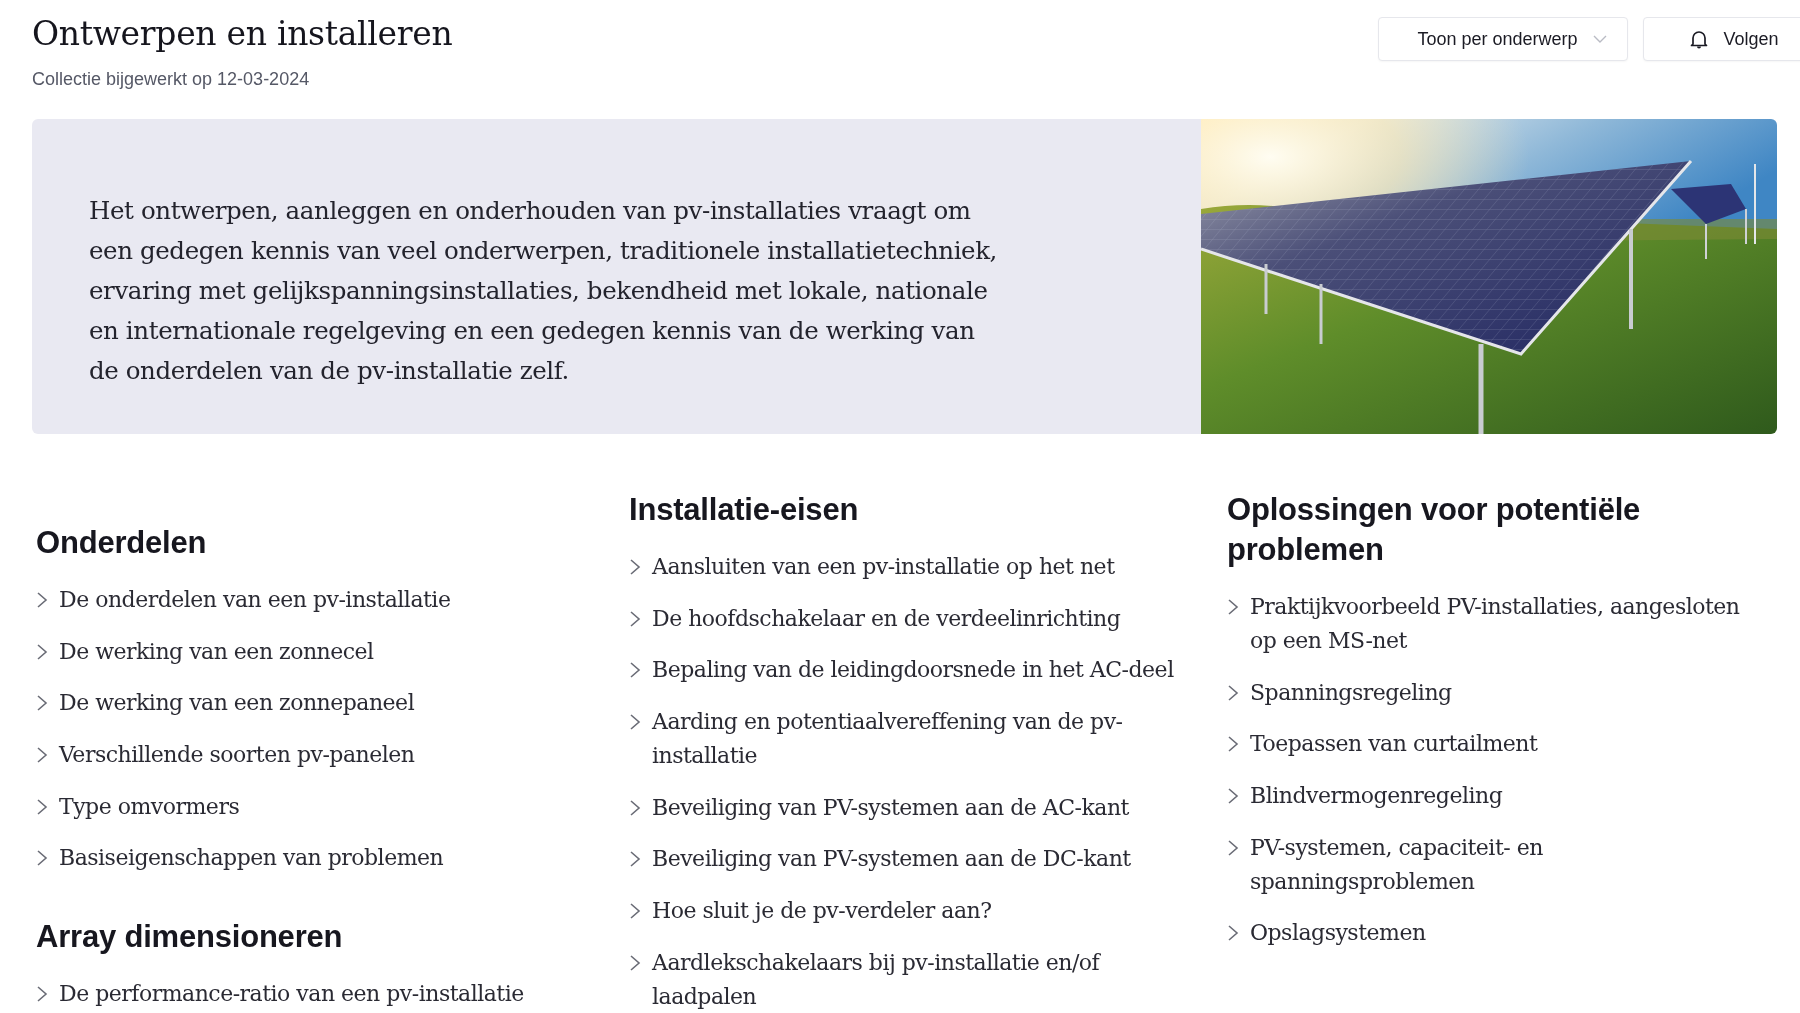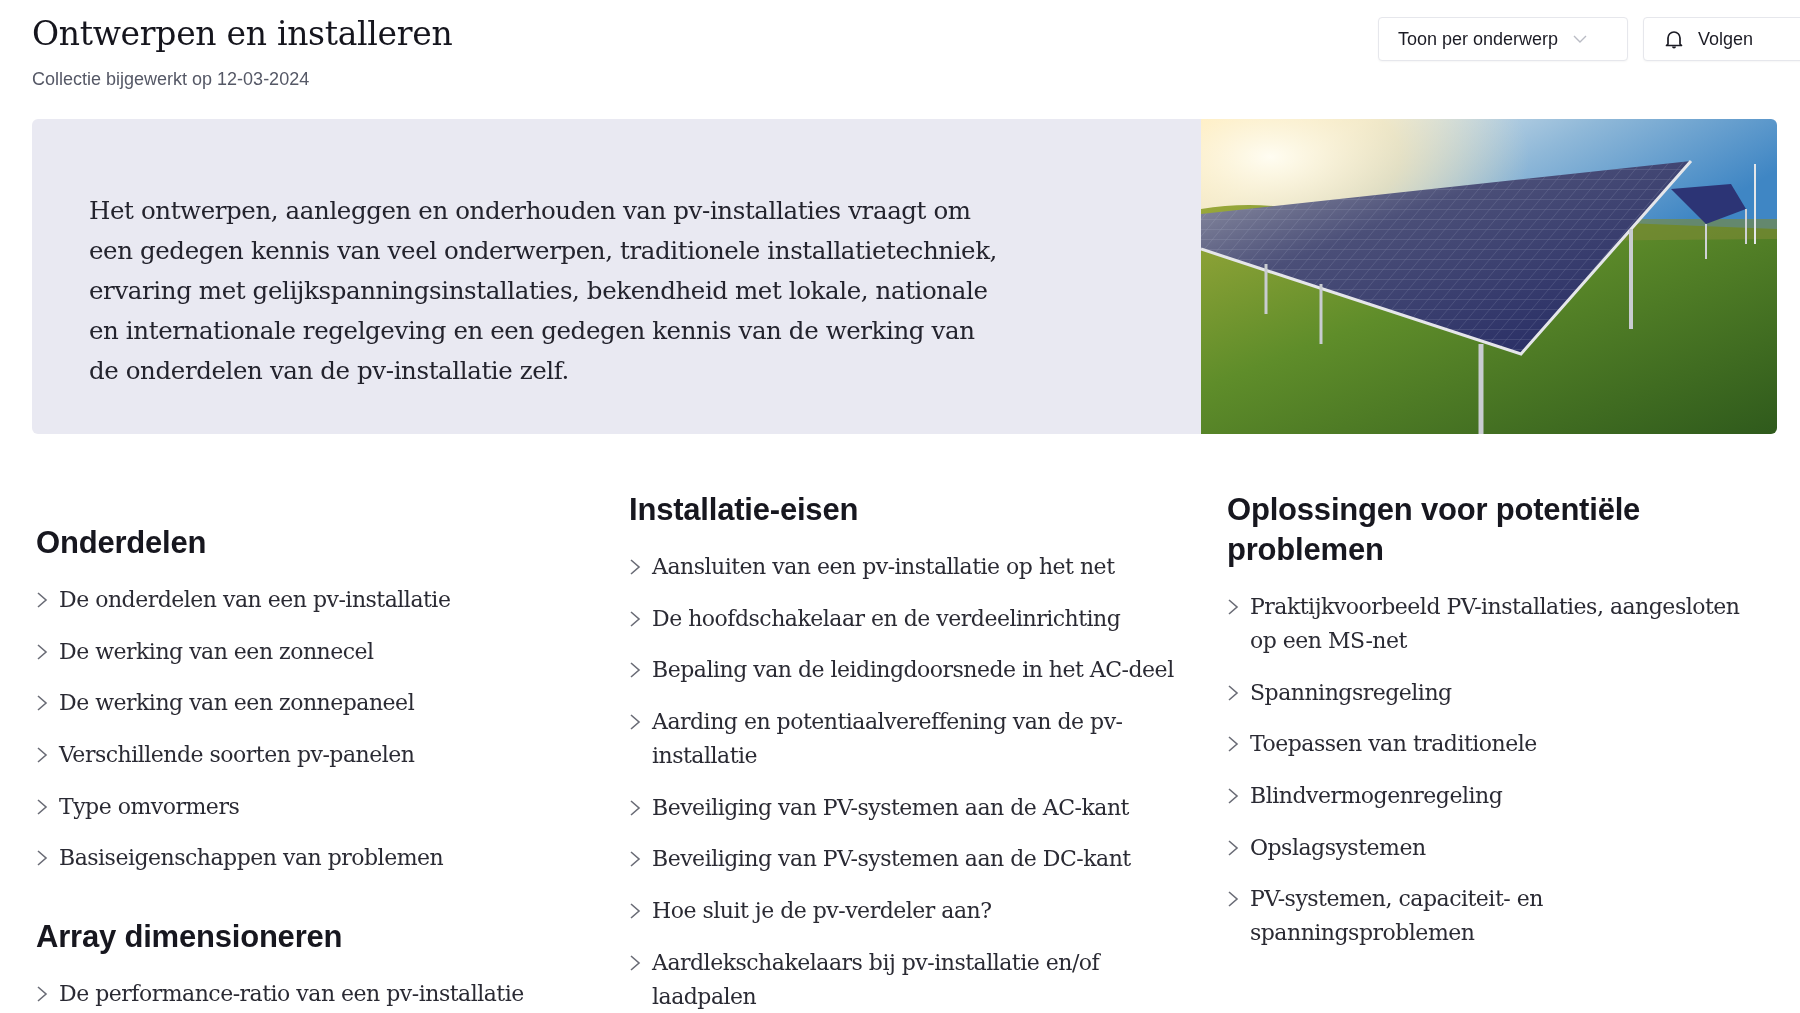"Toon per onderwerp" .btn { justify-content: none -> center }
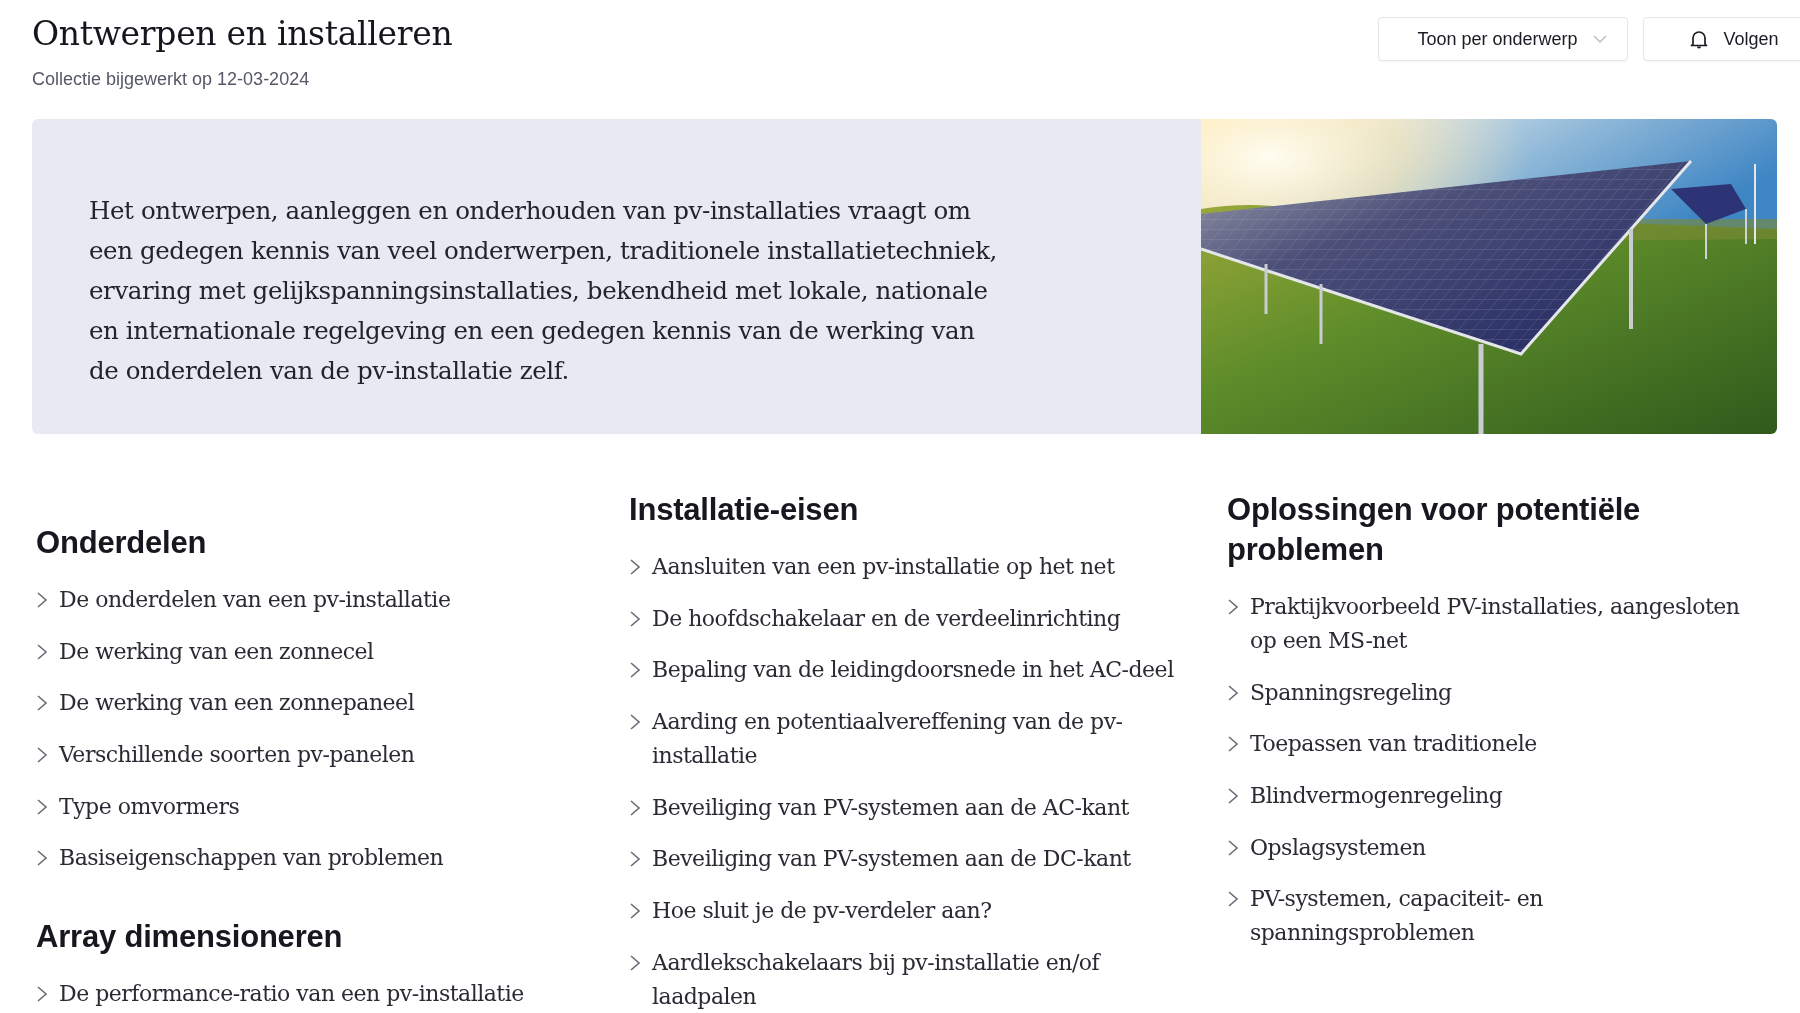"Toepassen van traditionele" span.label { text: traditionele -> curtailment }
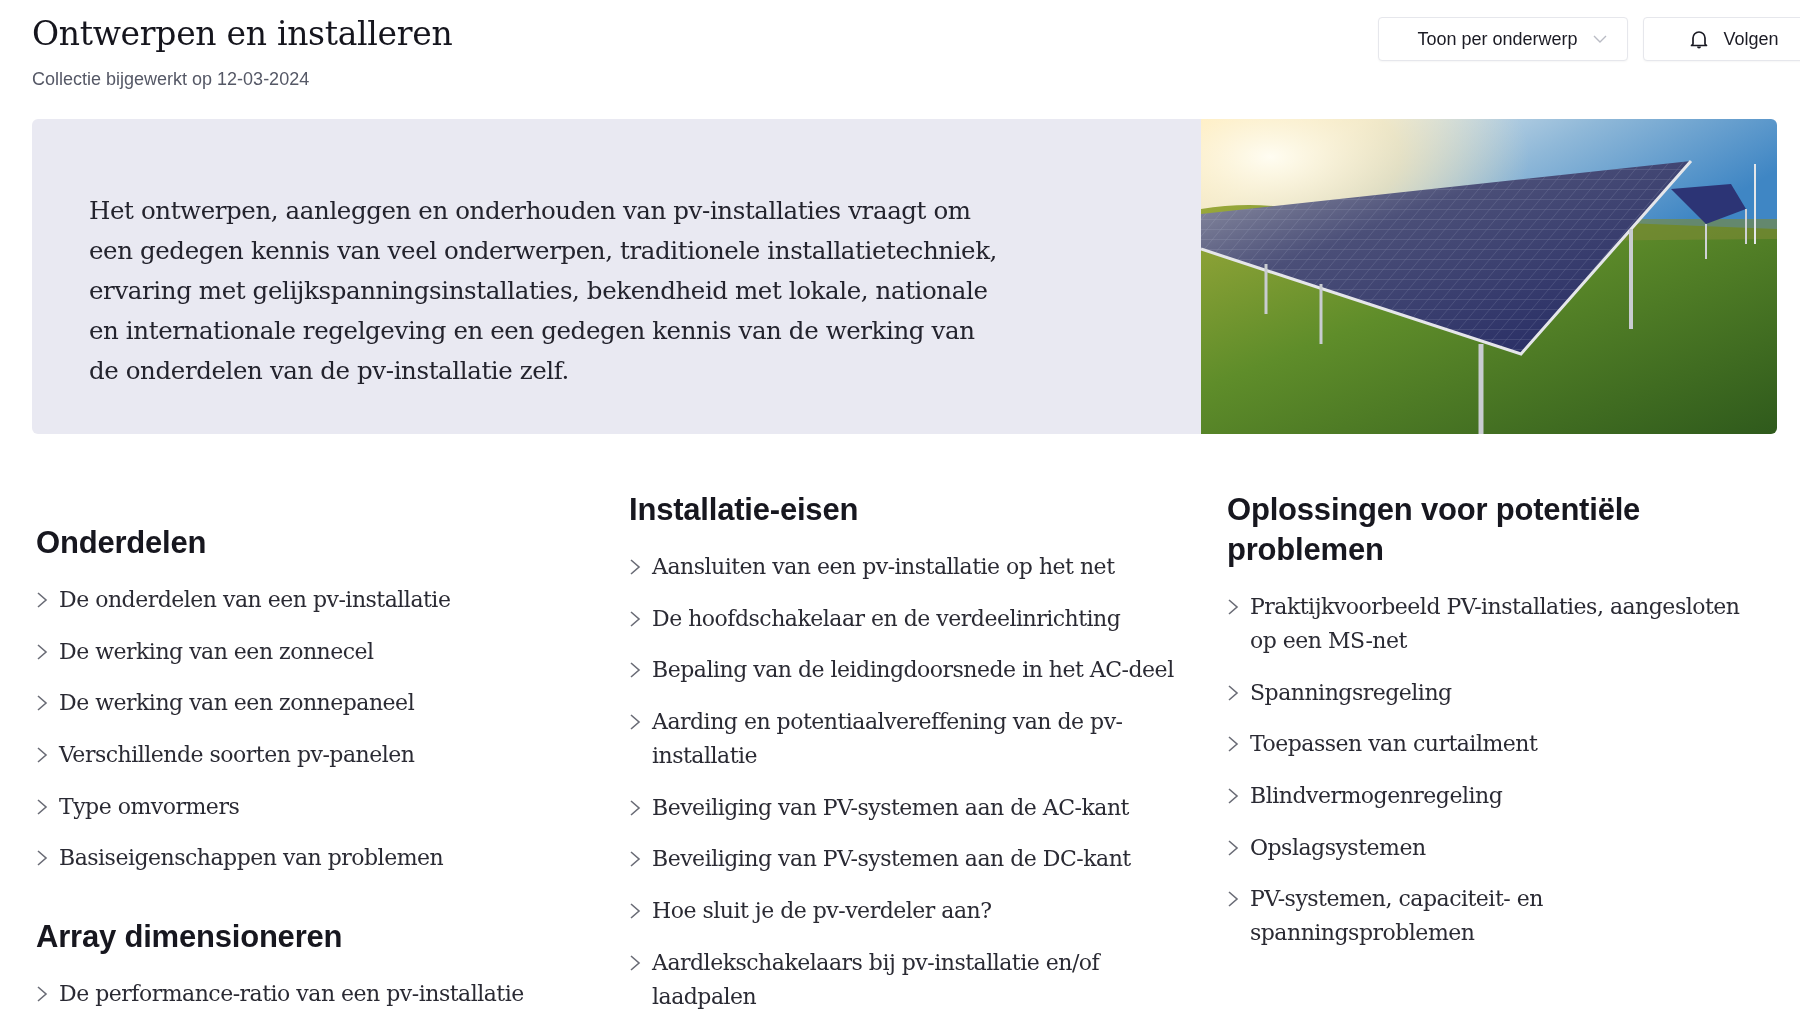"Opslagsystemen" li.topic-item { order: before "PV-systemen, capaciteit- en" -> after "PV-systemen, capaciteit- en" }
